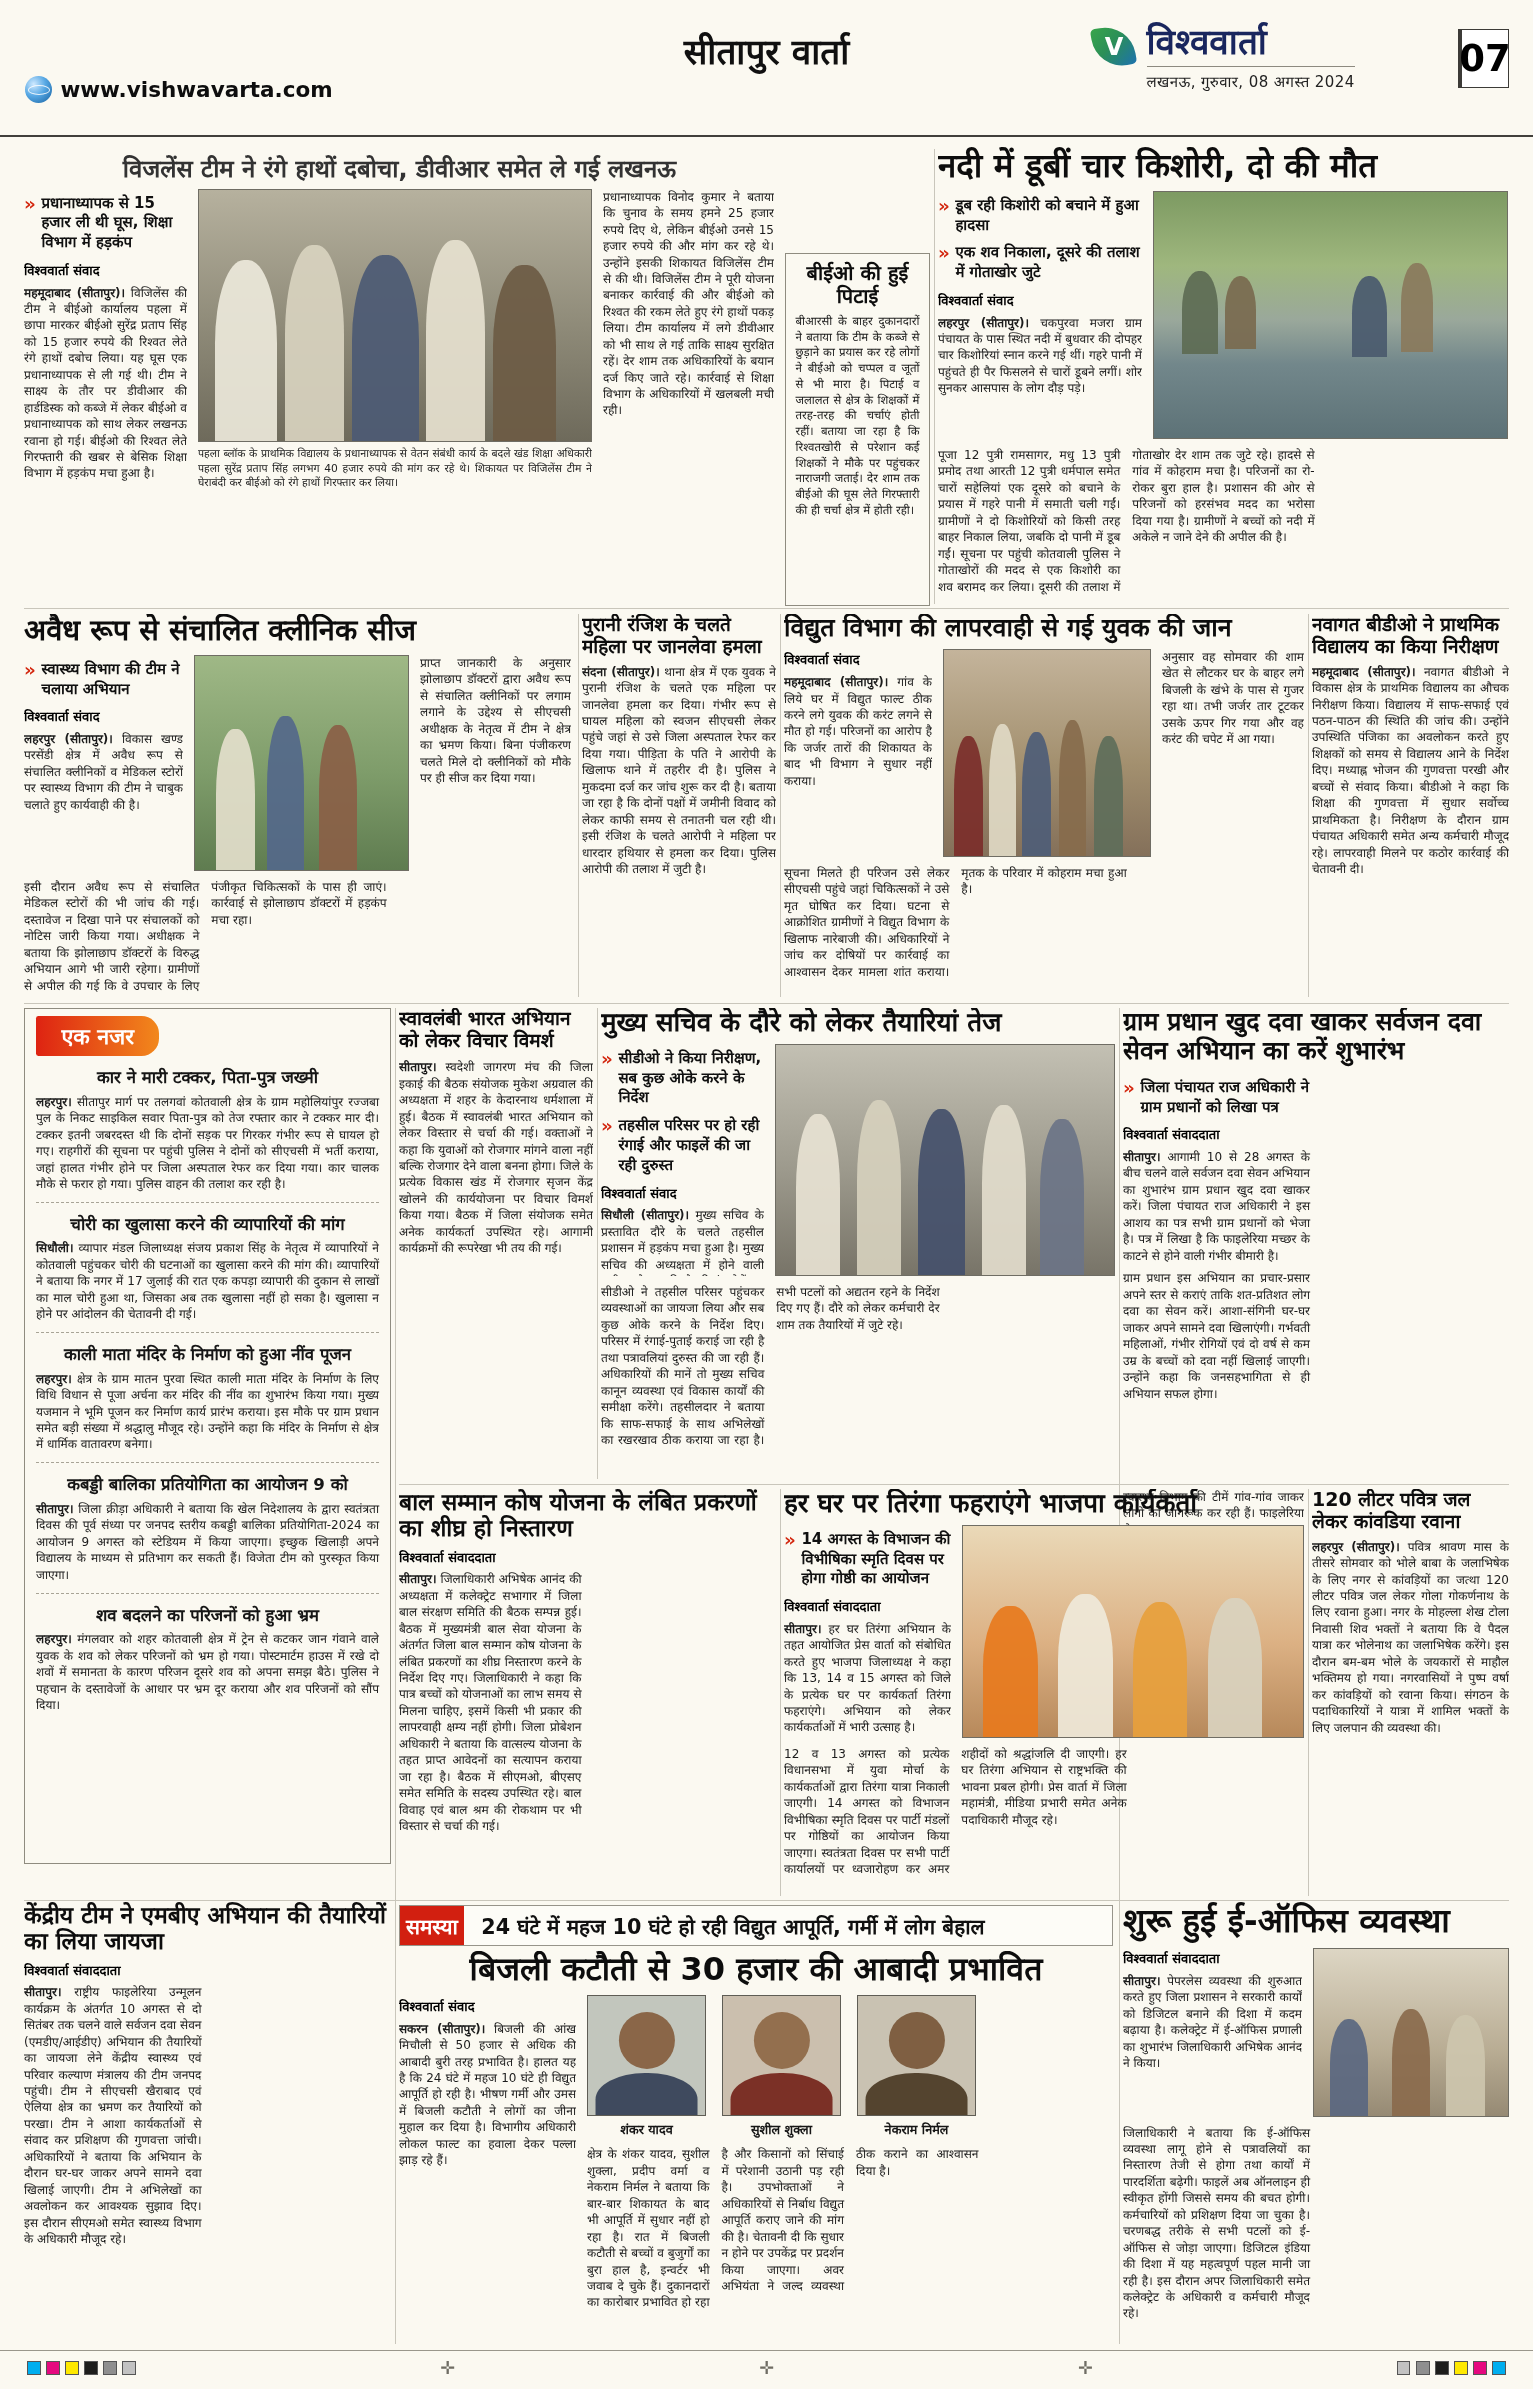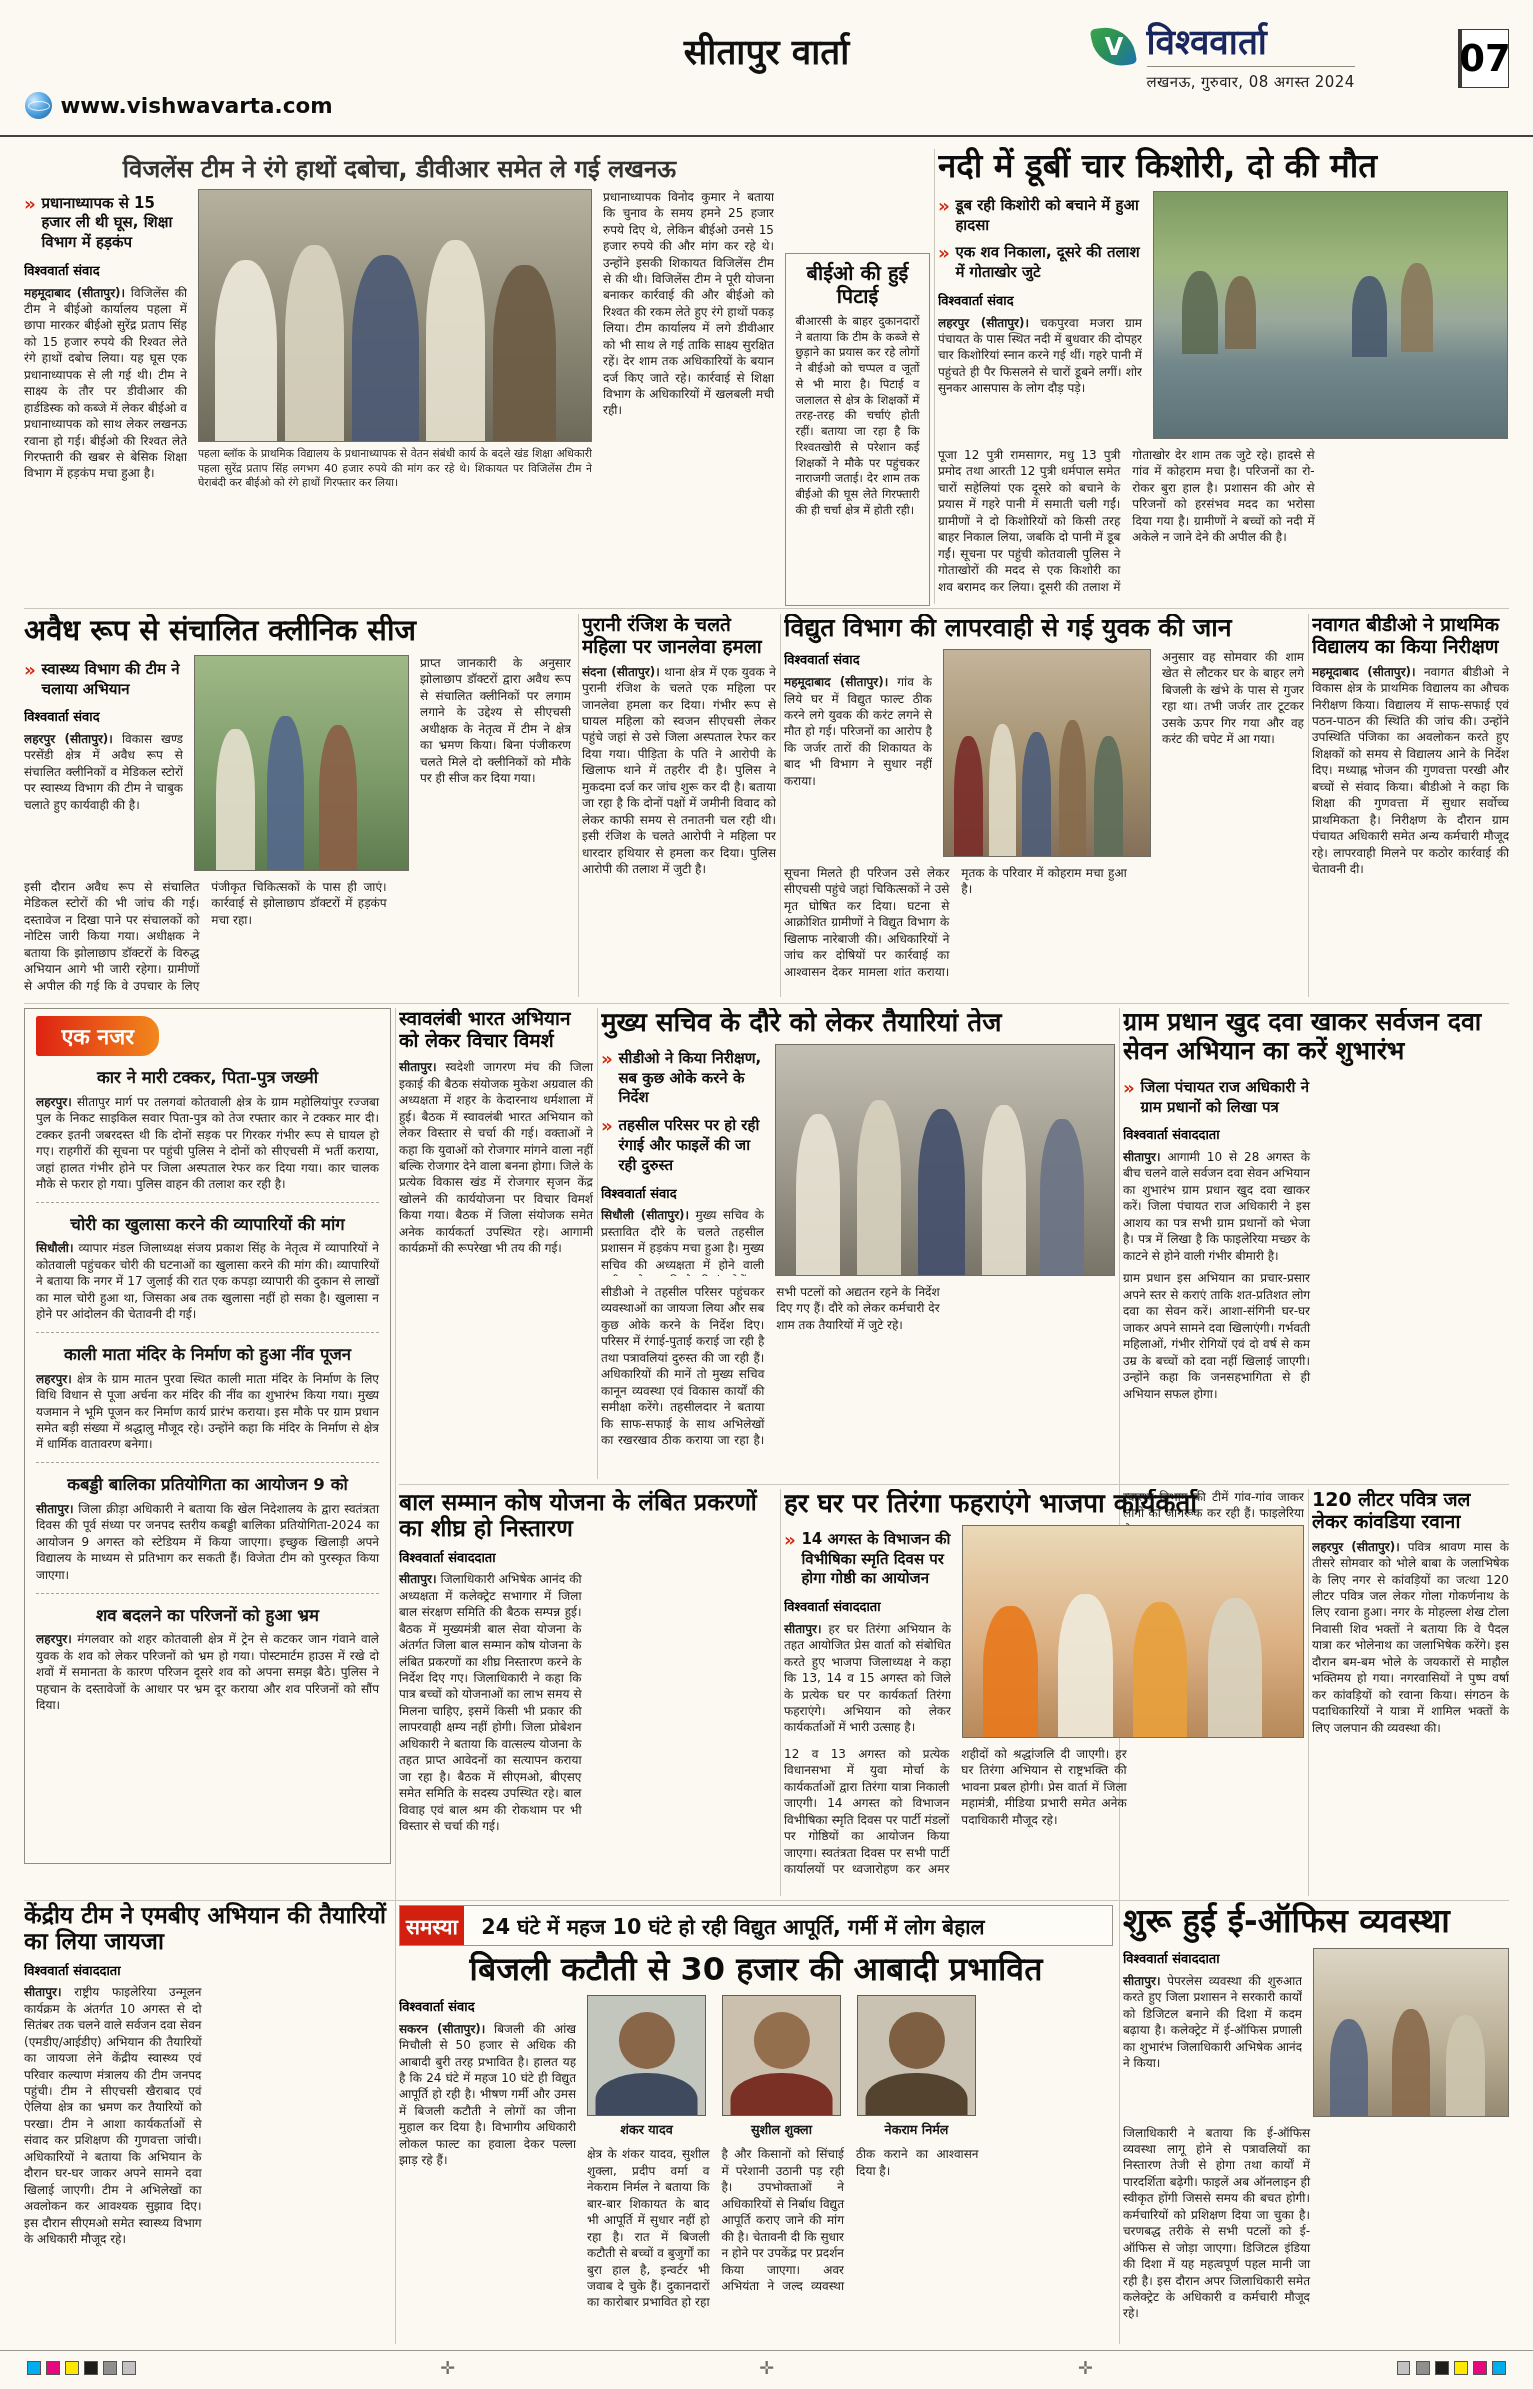"www.vishwavarta.com" .site { top: 92px -> 76px }
